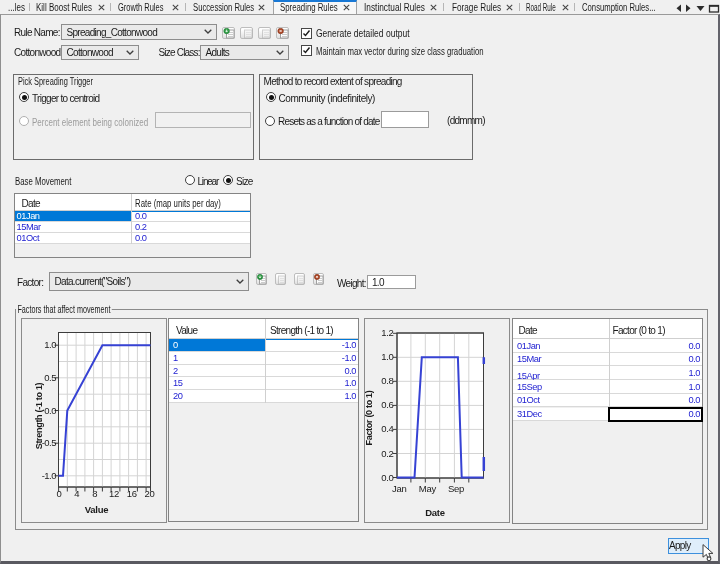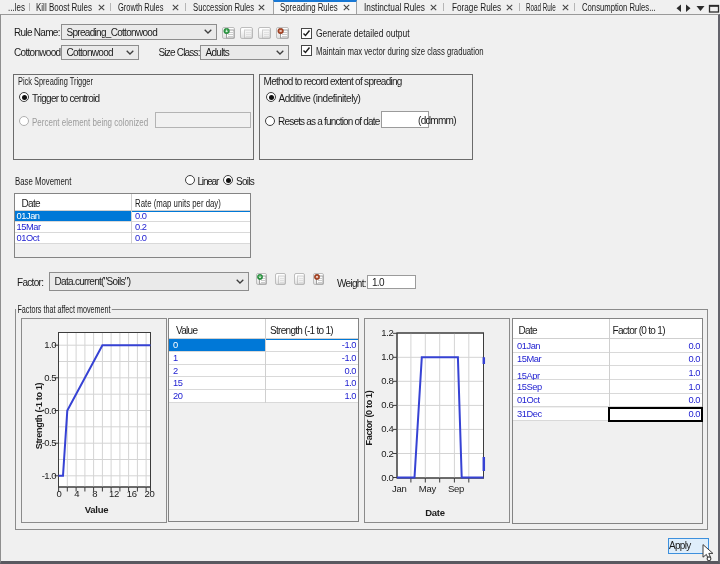"Additive (indefinitely)" ttx { text: Additive -> Community }
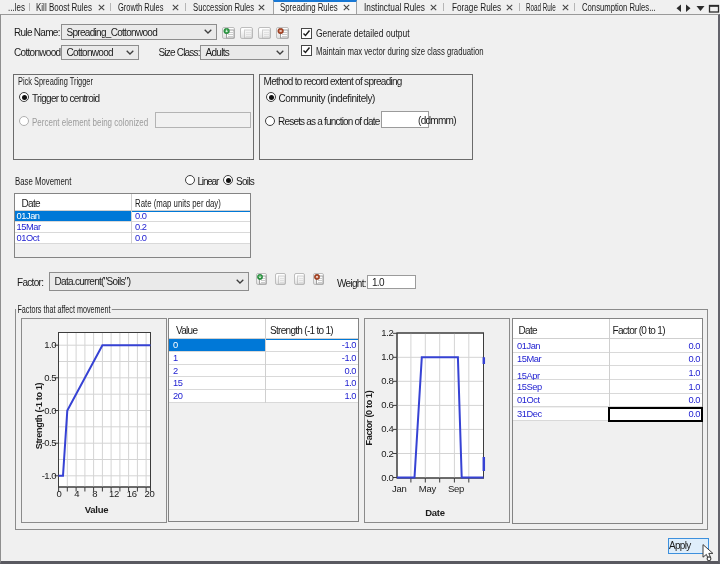"(ddmmm)" ttx { left: 418px -> 447px }
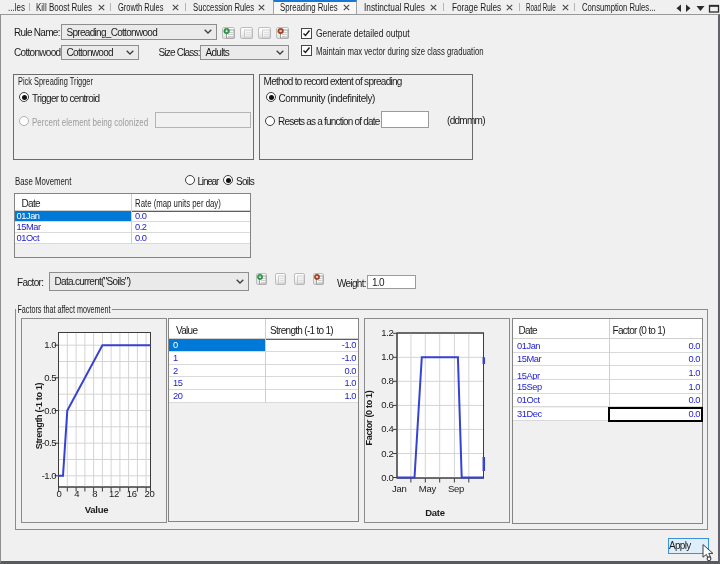"Soils" ttx { text: Soils -> Size }
